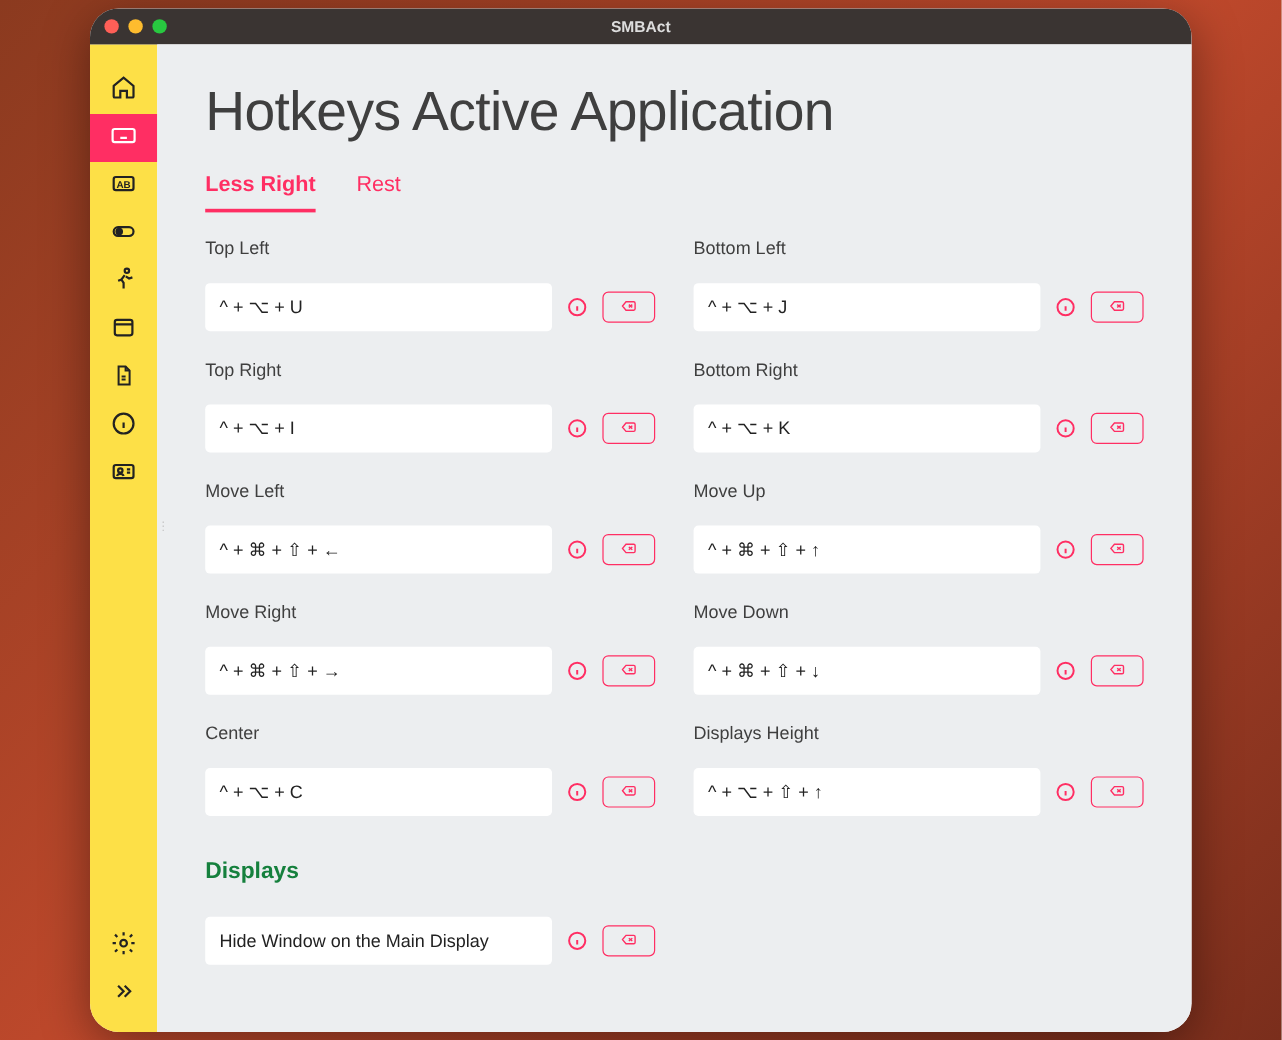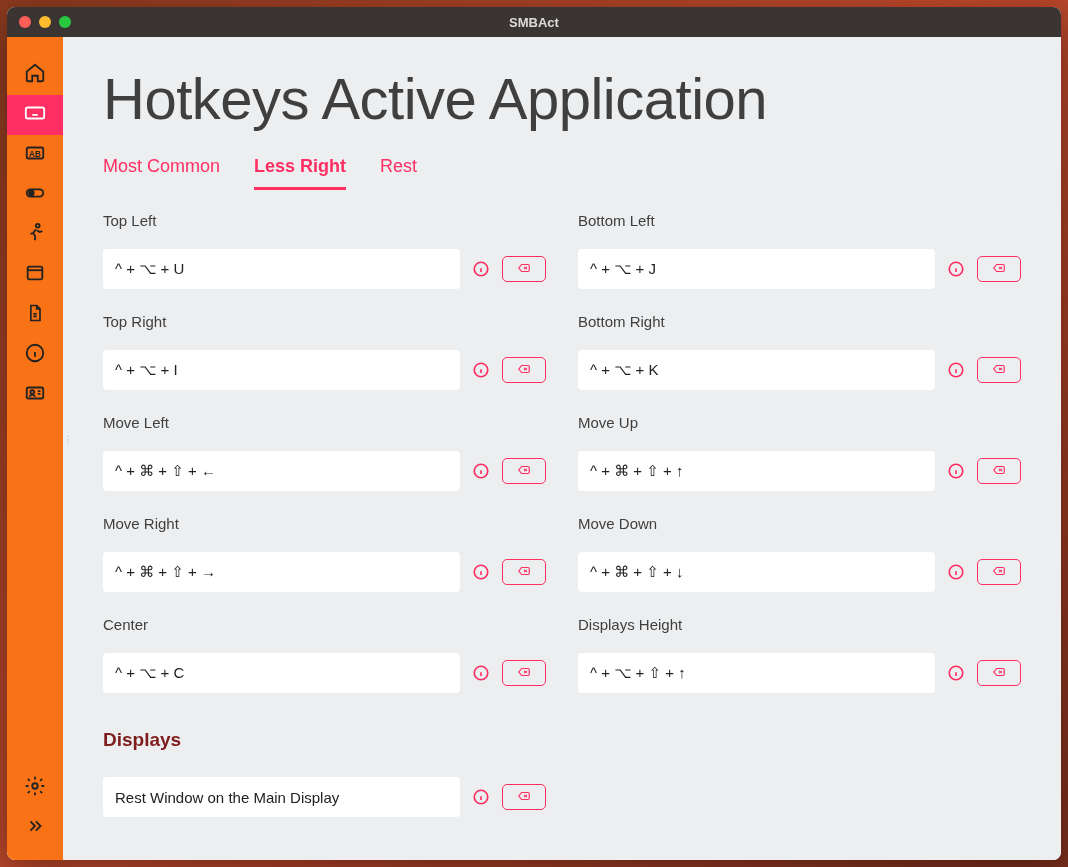"SMBAct" .window { border-radius: 8px -> 24px; width: 1054px -> 918px }
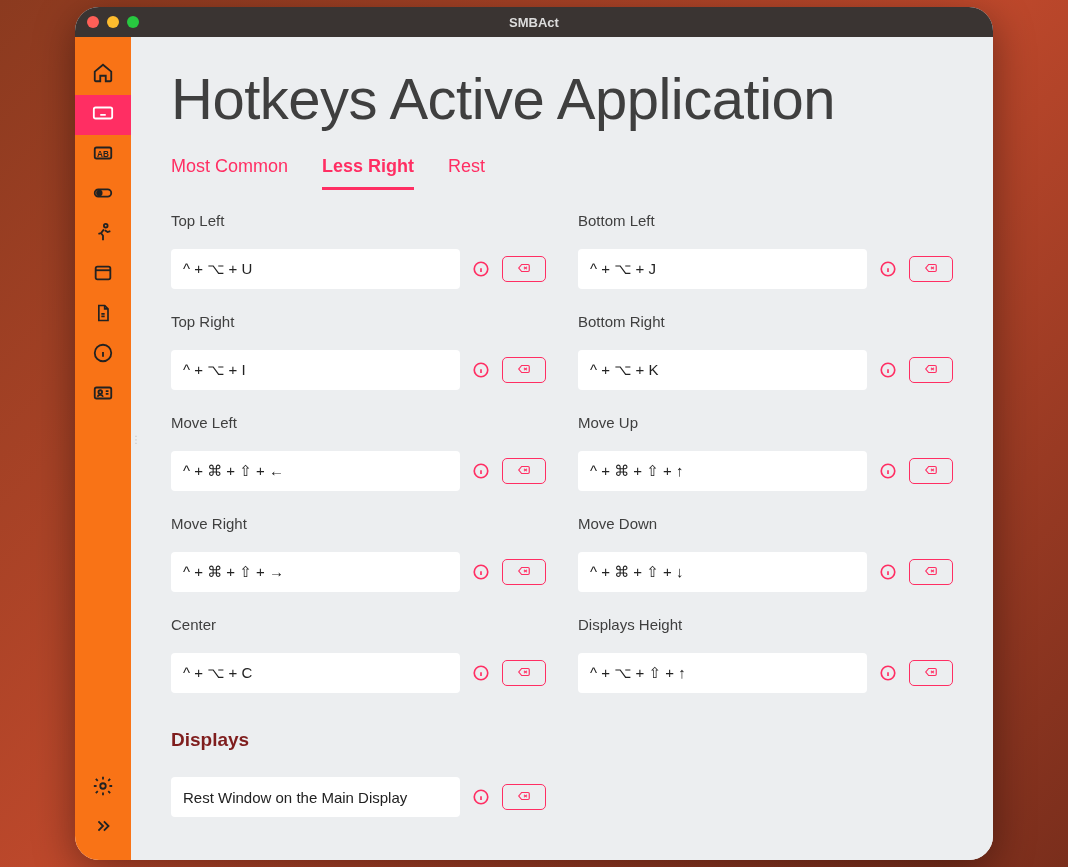"Hotkeys Active Application" h1.page-title { font-size: 58px -> 46px }
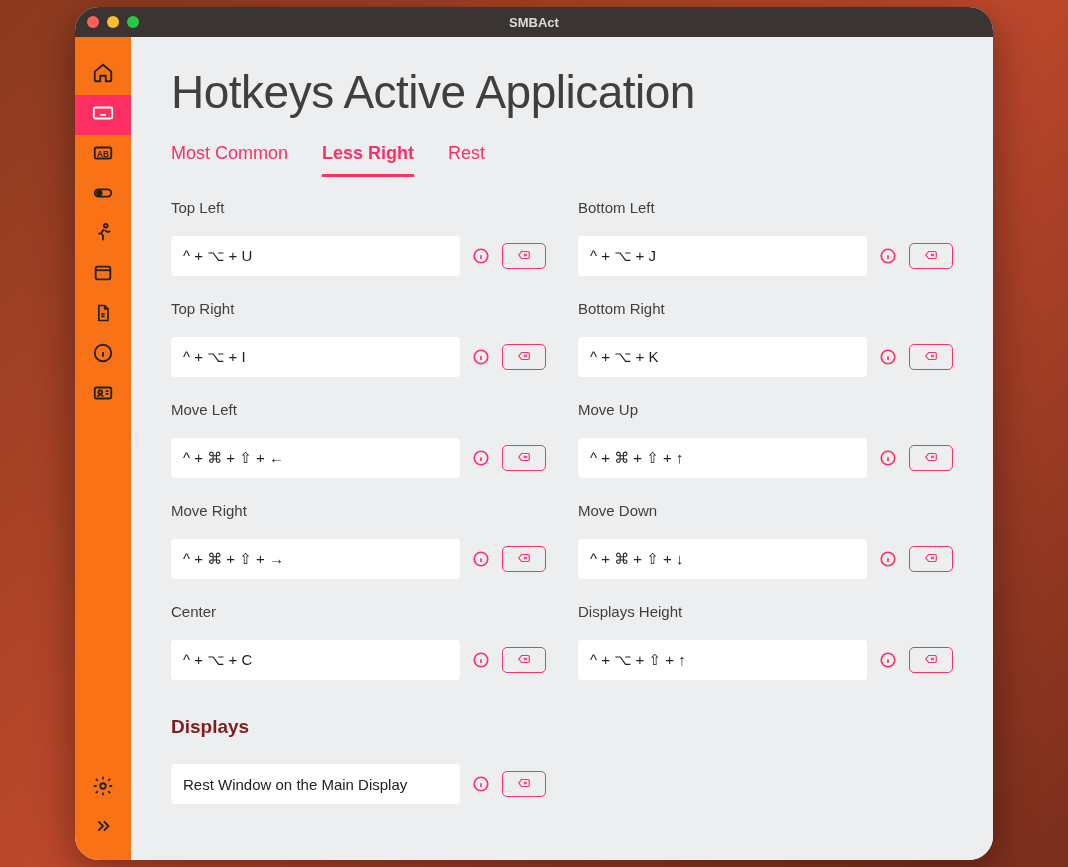"AB" .sidebar { background: #f97316 -> #fde047 }
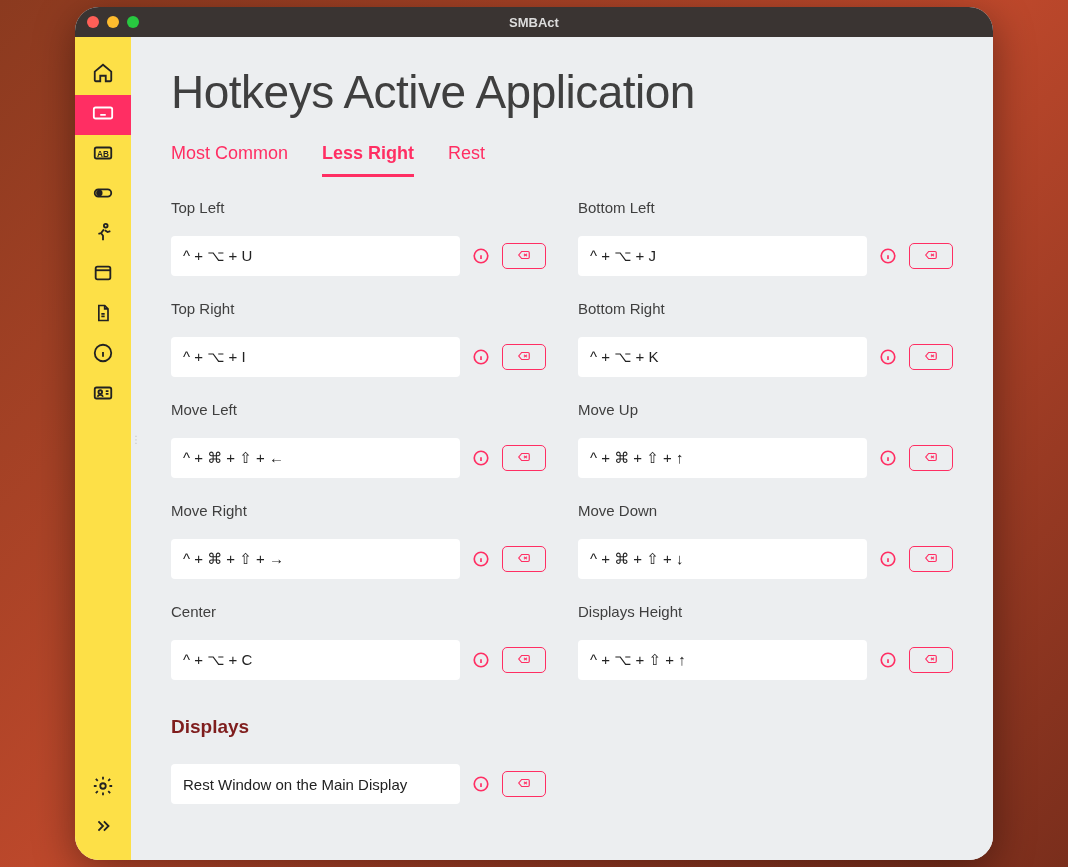"Most Common" div.tab { html: <div>Most Common</div> -> none }
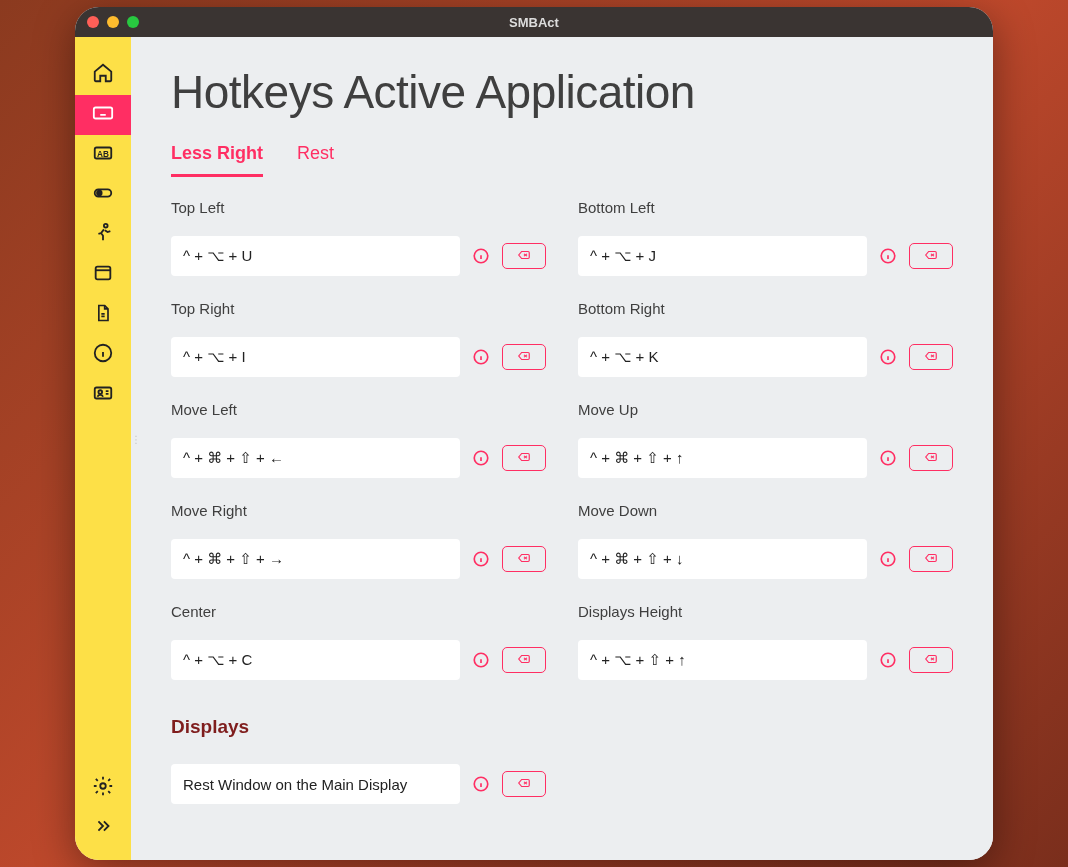"Displays" .section-heading { color: #7f1d1d -> #15803d }
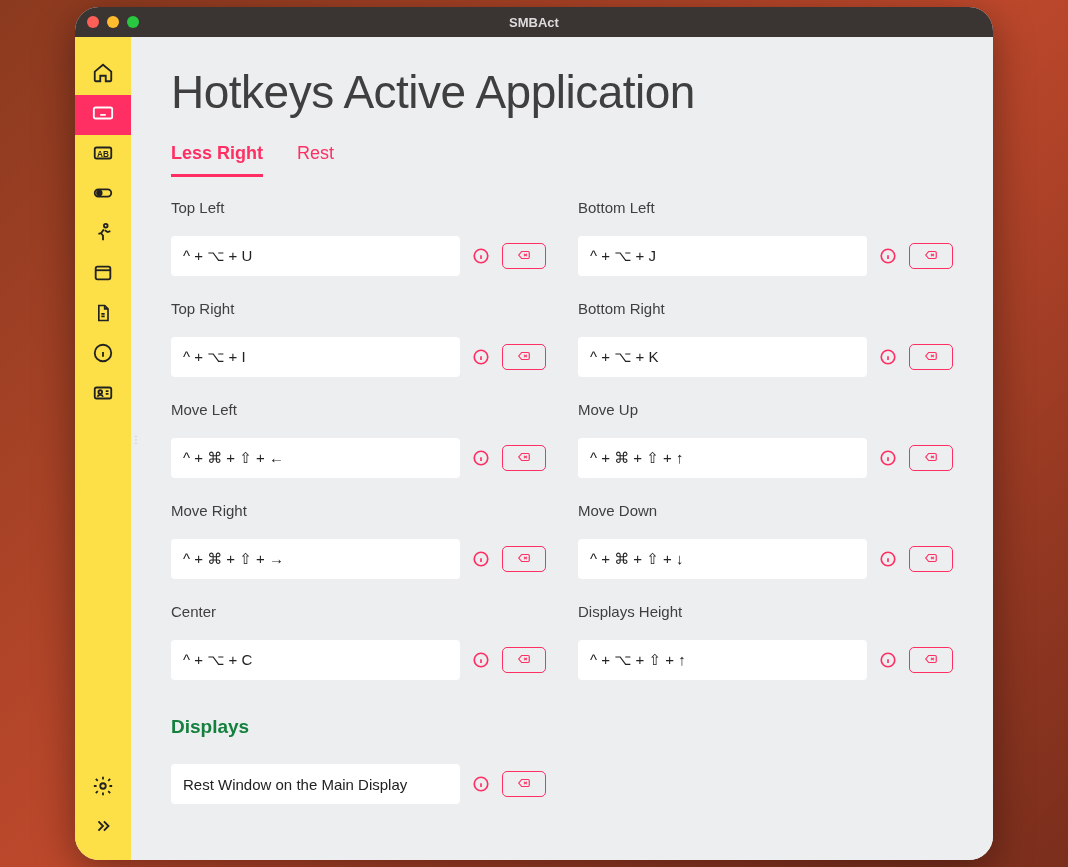"Rest Window on the Main" div.hotkey-input { text: Rest -> Hide }
